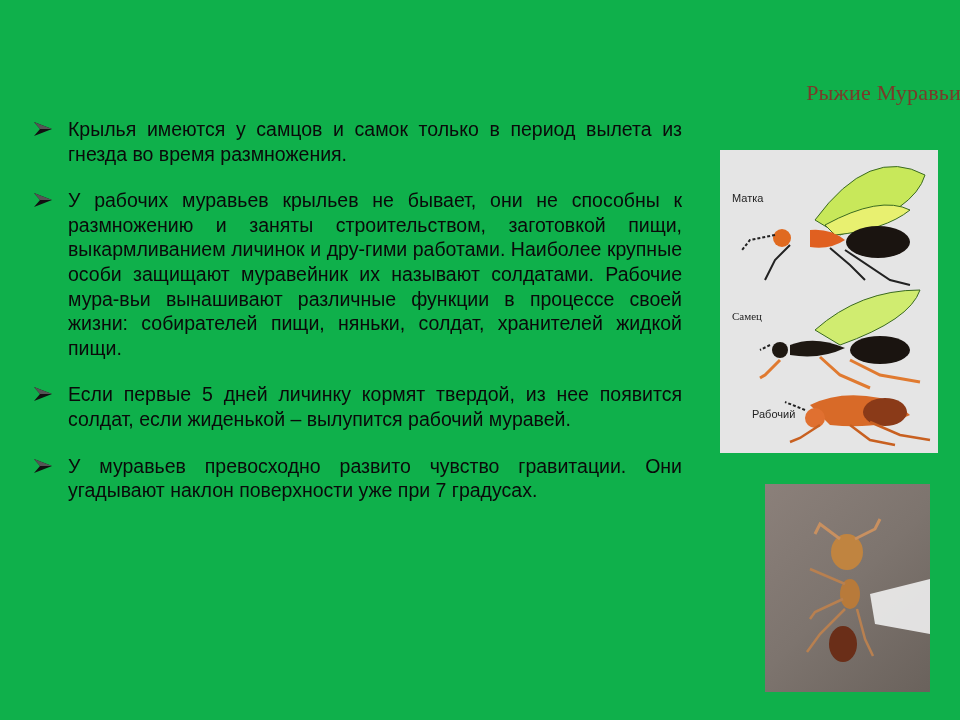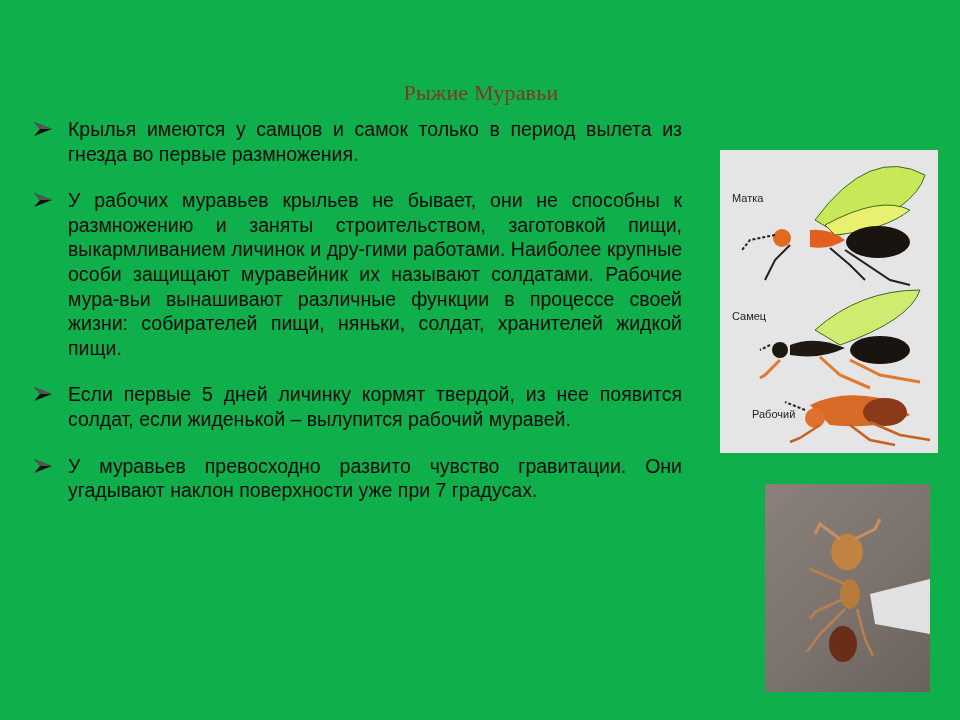"Рыжие Муравьи" .title { text-align: center -> right }
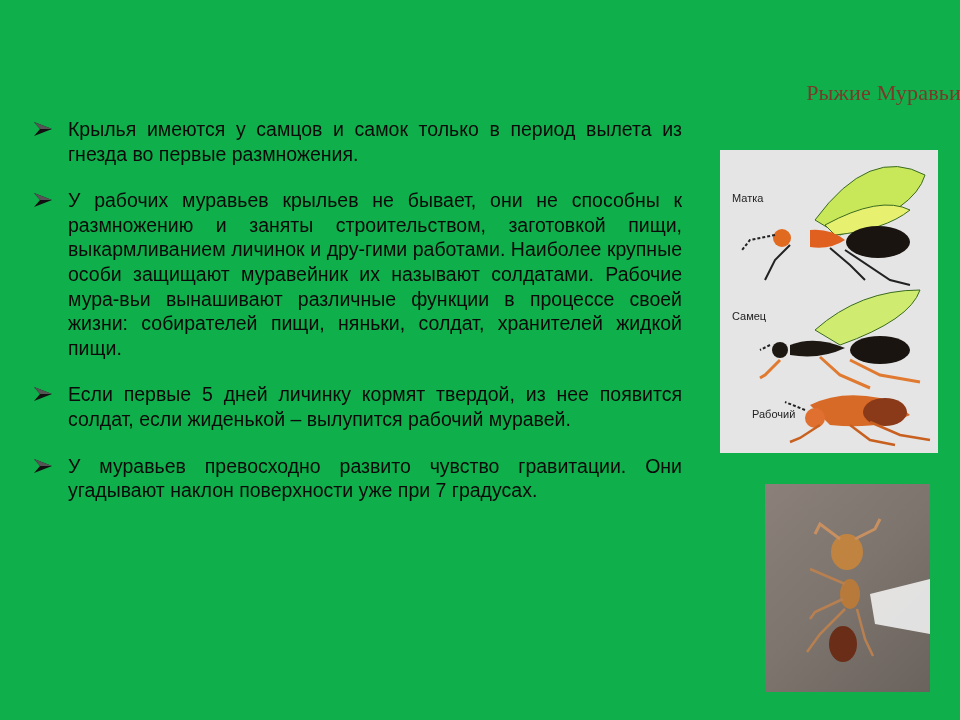"Крылья имеются у самцов и" span { text: первые -> время }
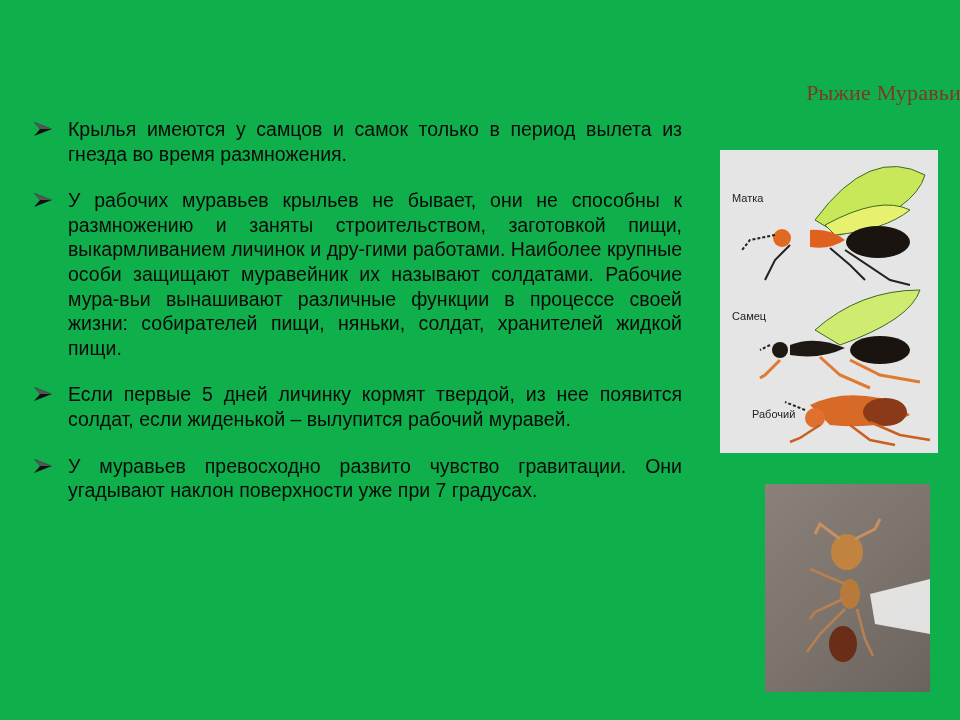"Самец" span.lbl { font-family: none -> Liberation Serif, serif }
